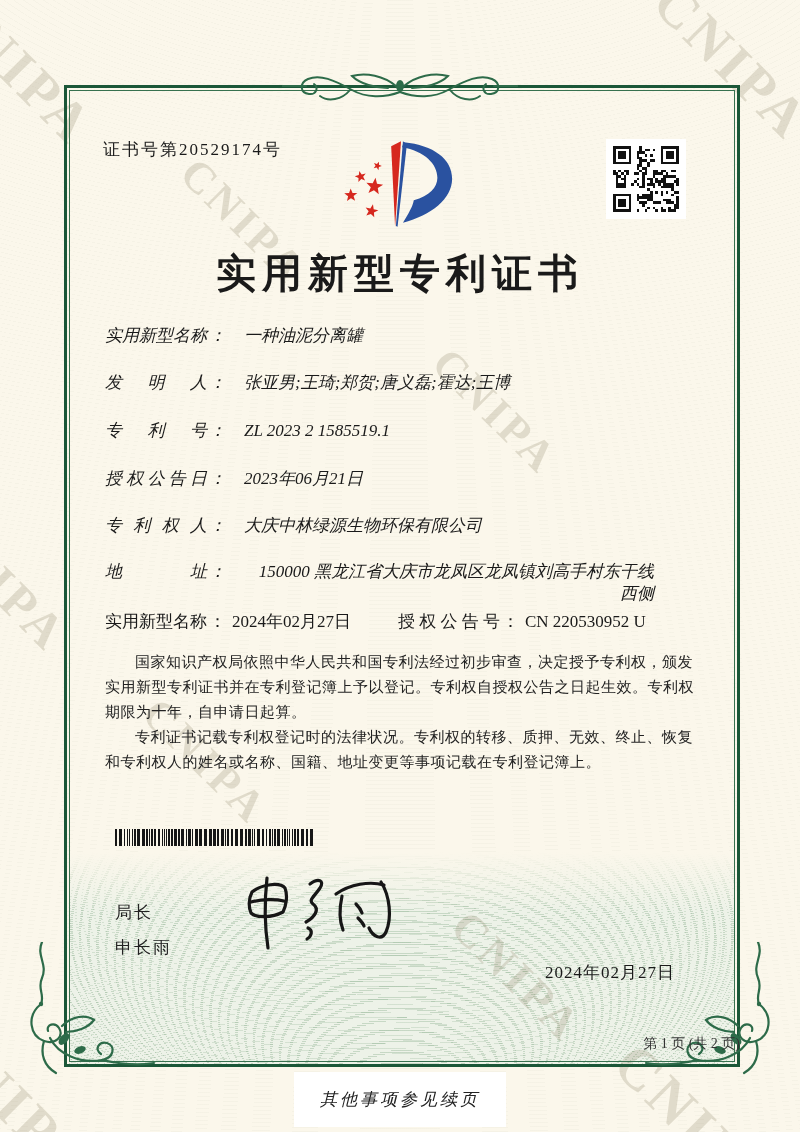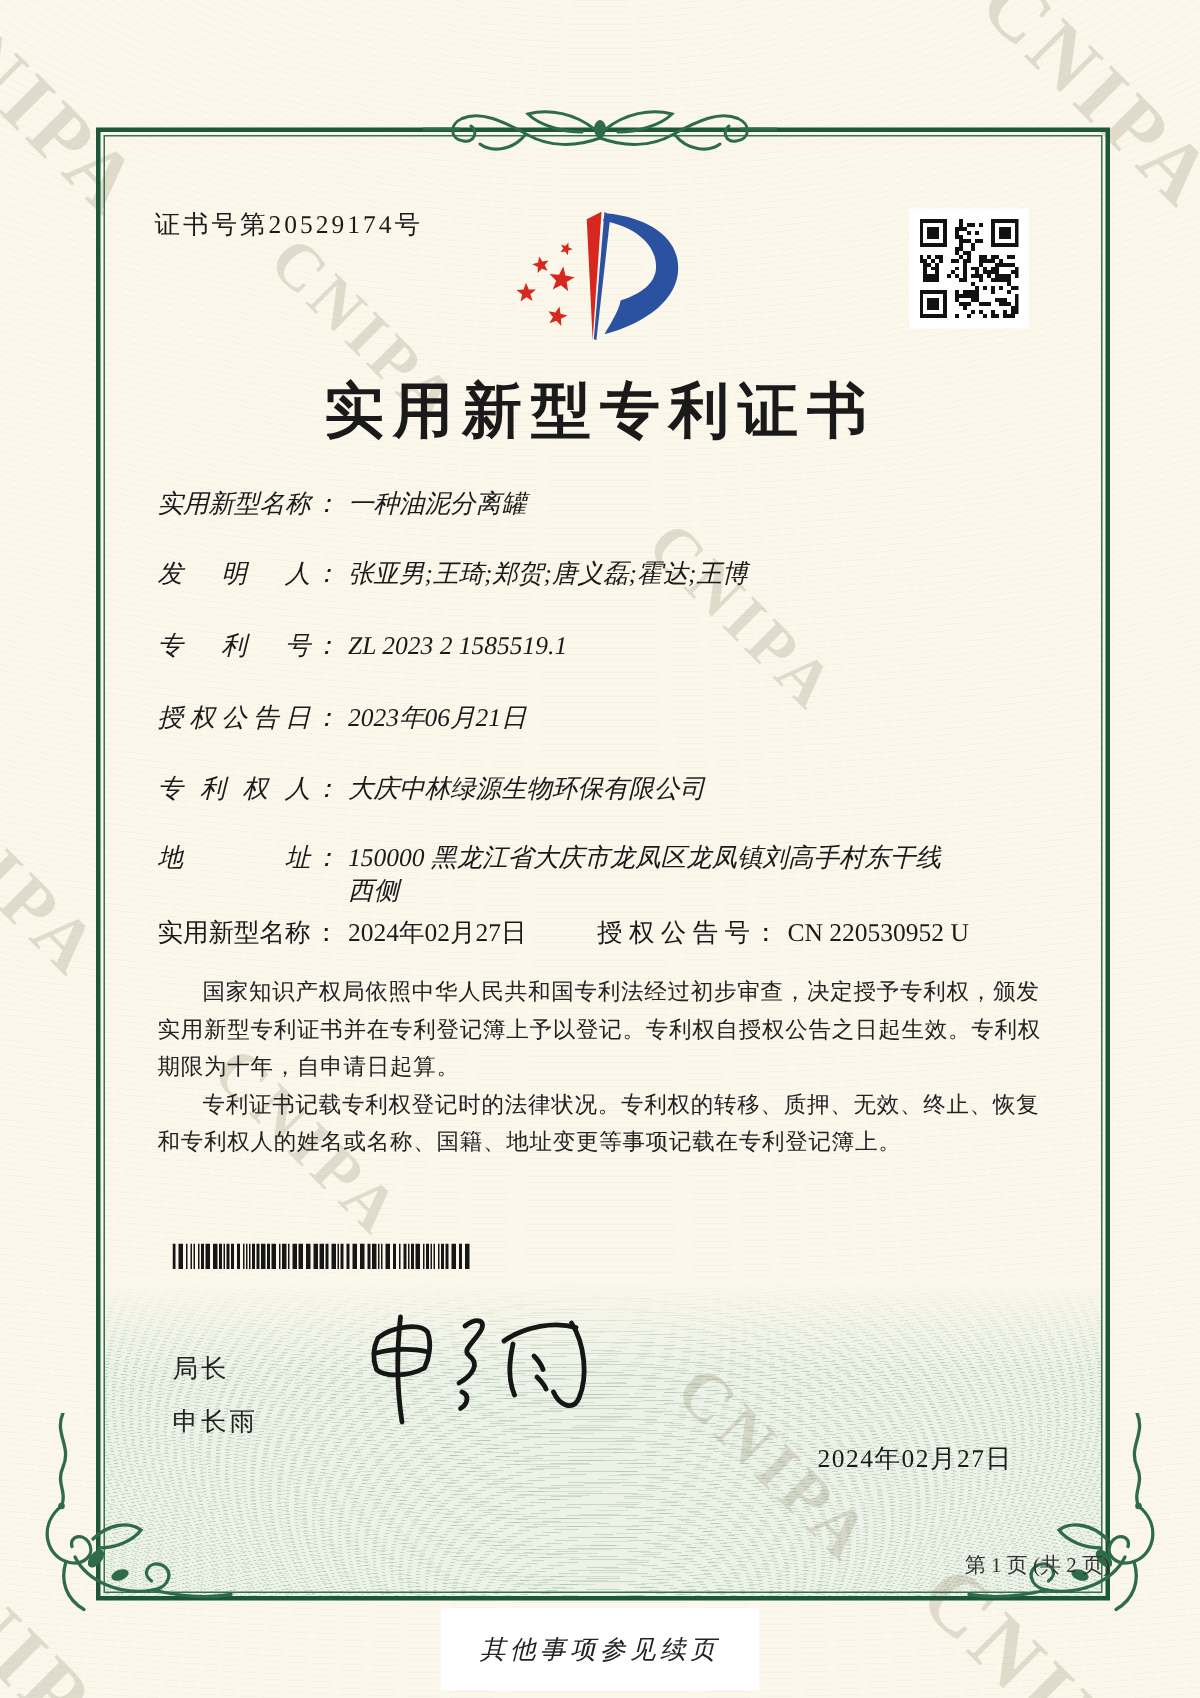"一种油泥分离罐" .f-value { margin-left: none -> 12px }
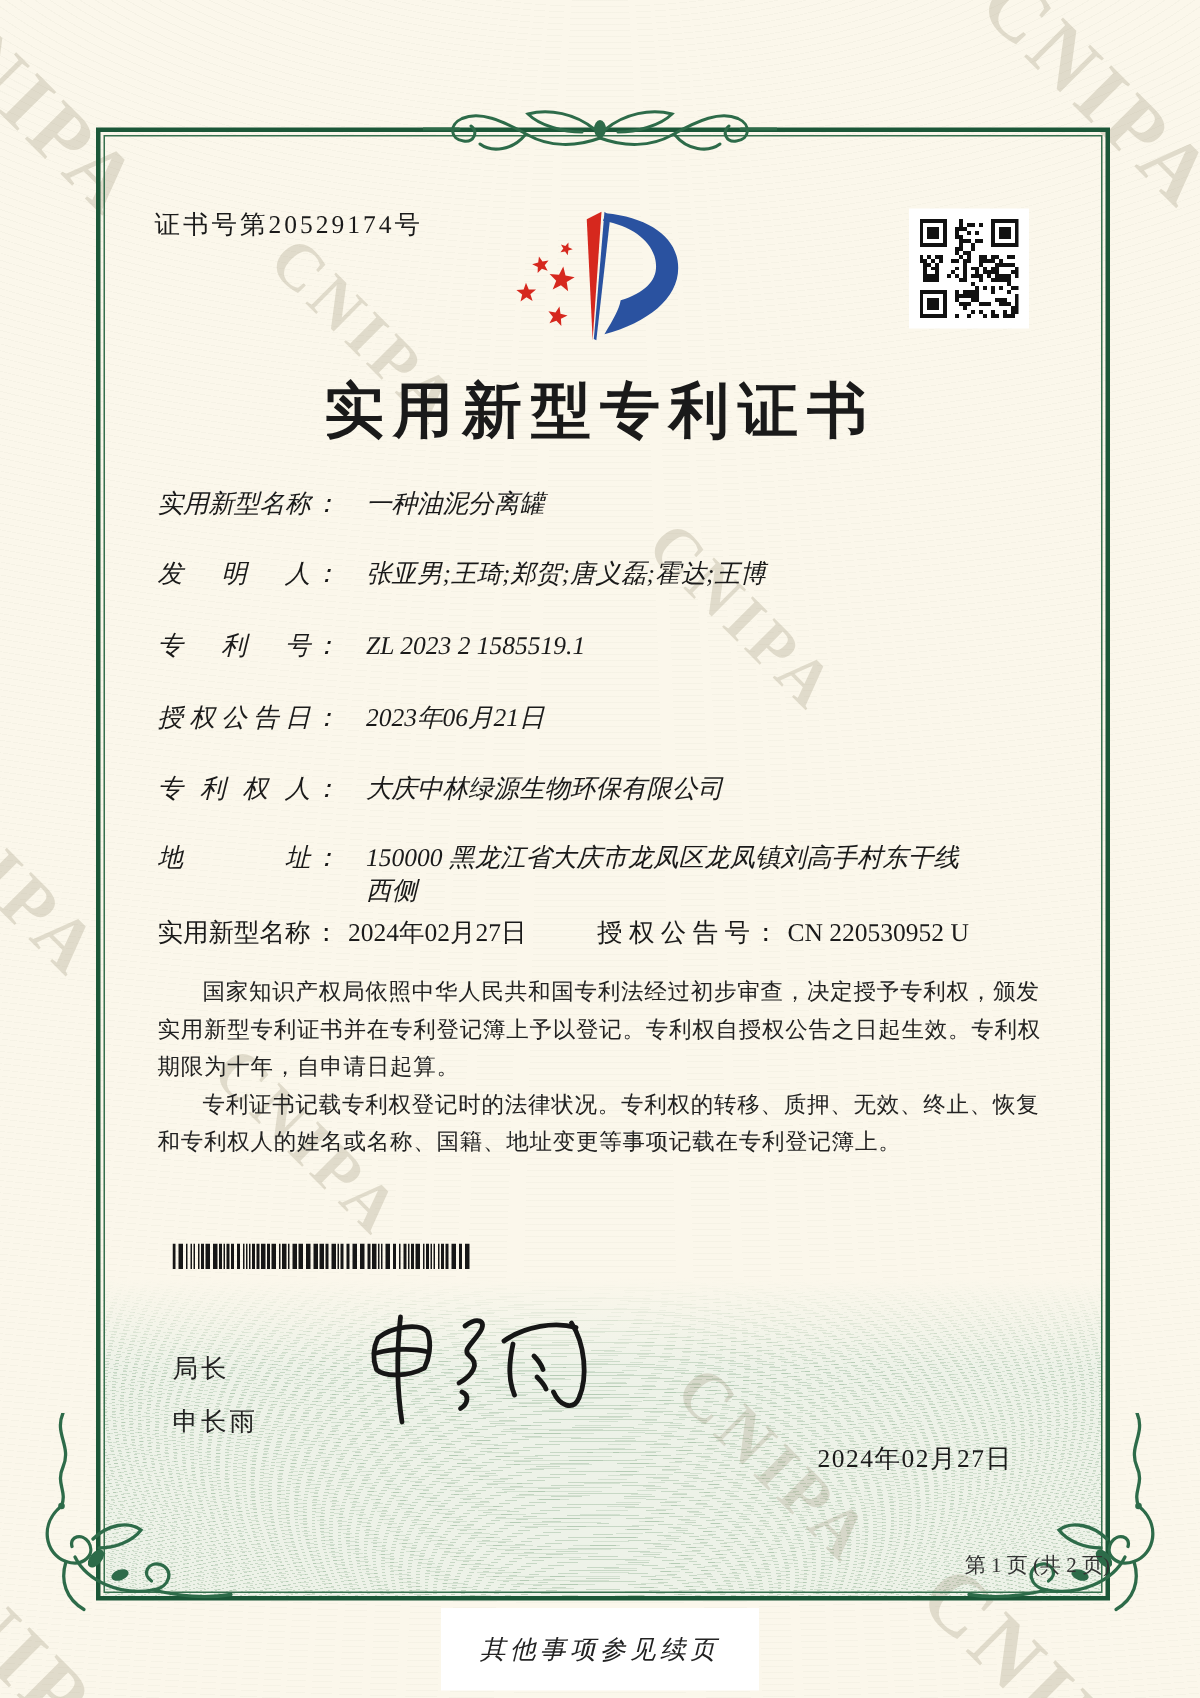"150000 黑龙江省大庆市龙凤区龙凤镇刘高手村东干线西侧" .addr .f-value { text-align: none -> right }
